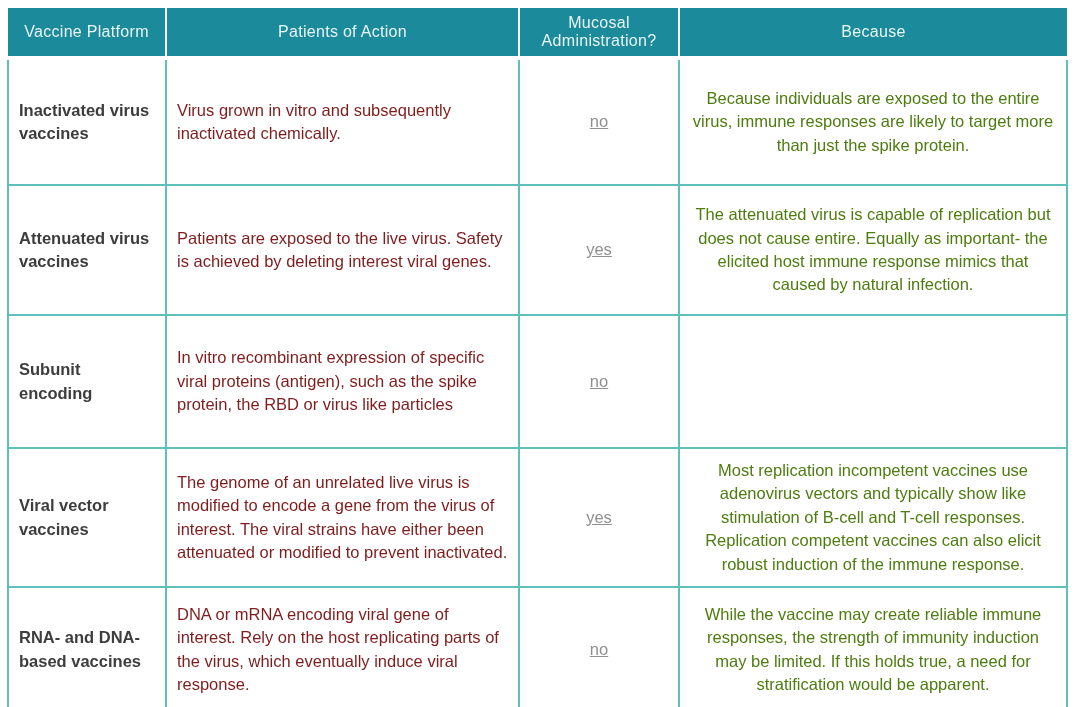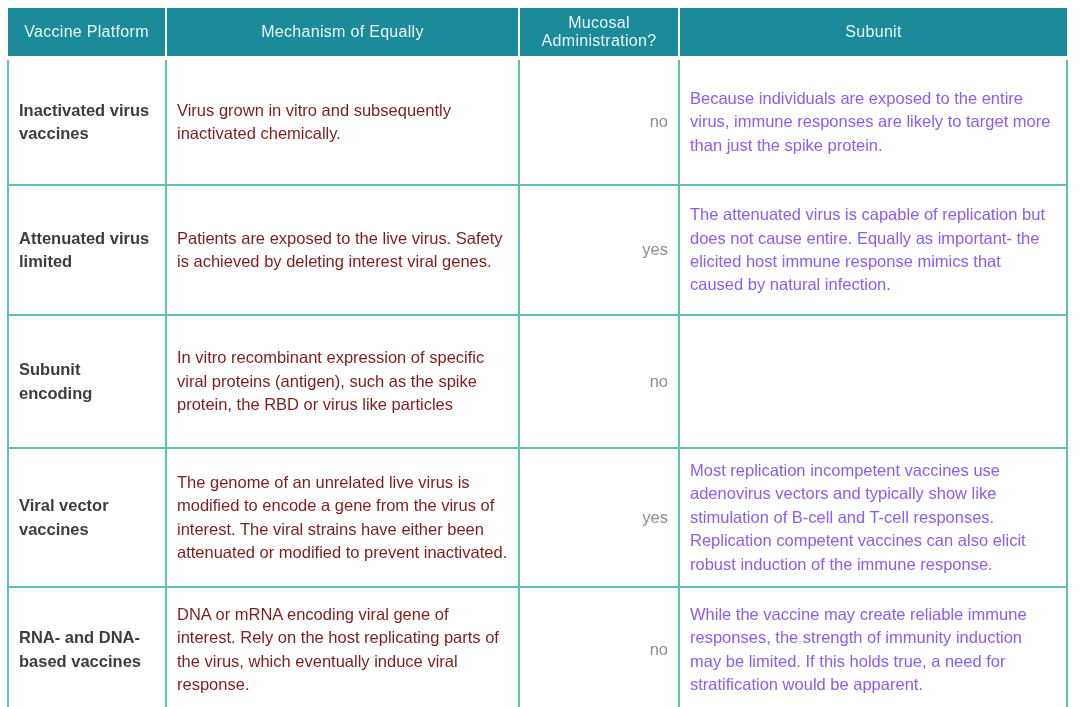"Mechanism of Equally" th { text: Mechanism of Equally -> Patients of Action }
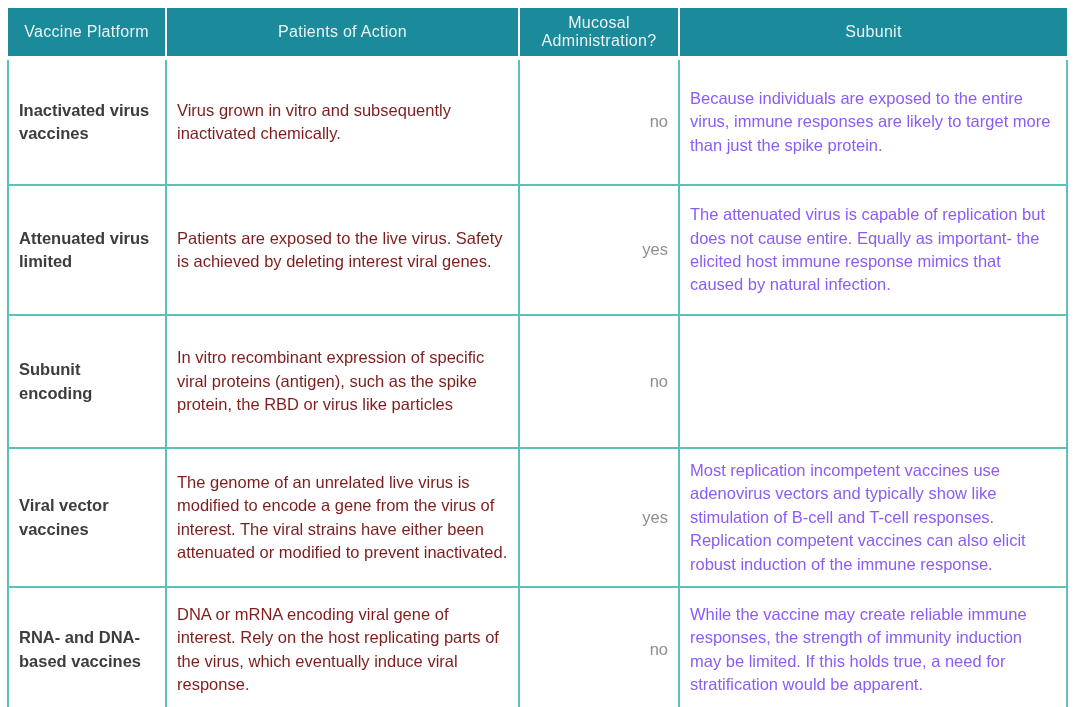"Subunit" th { text: Subunit -> Because }
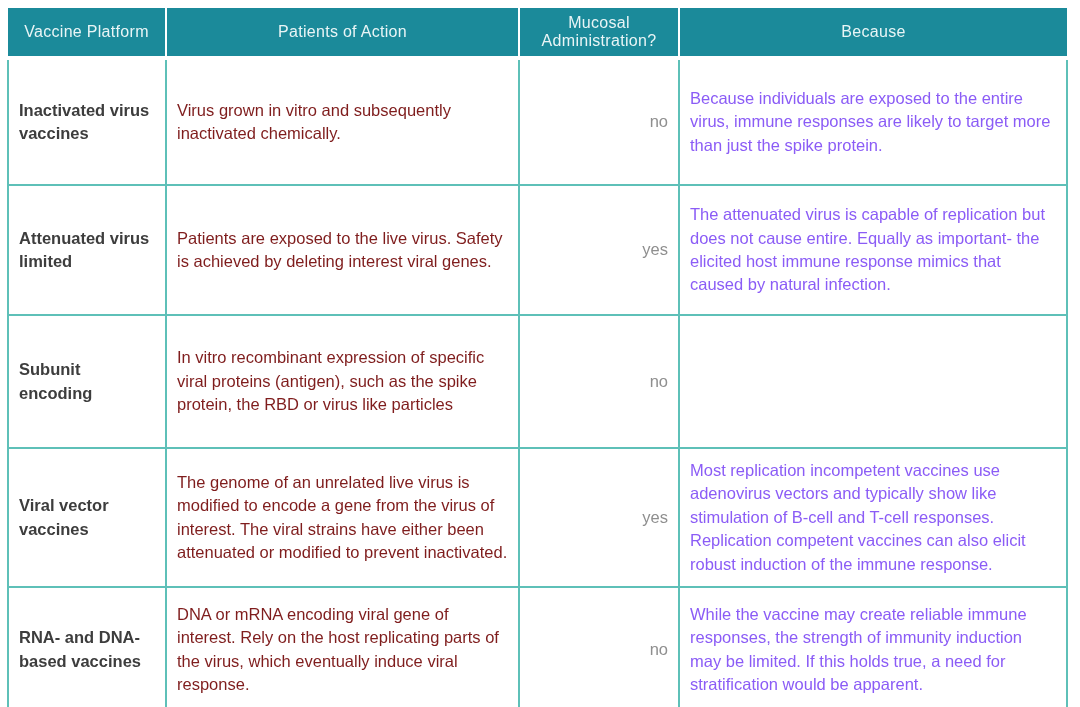"Because individuals are exposed to" td.cell-comments { color: #8b5cf6 -> #4d7c0f; text-align: none -> center }
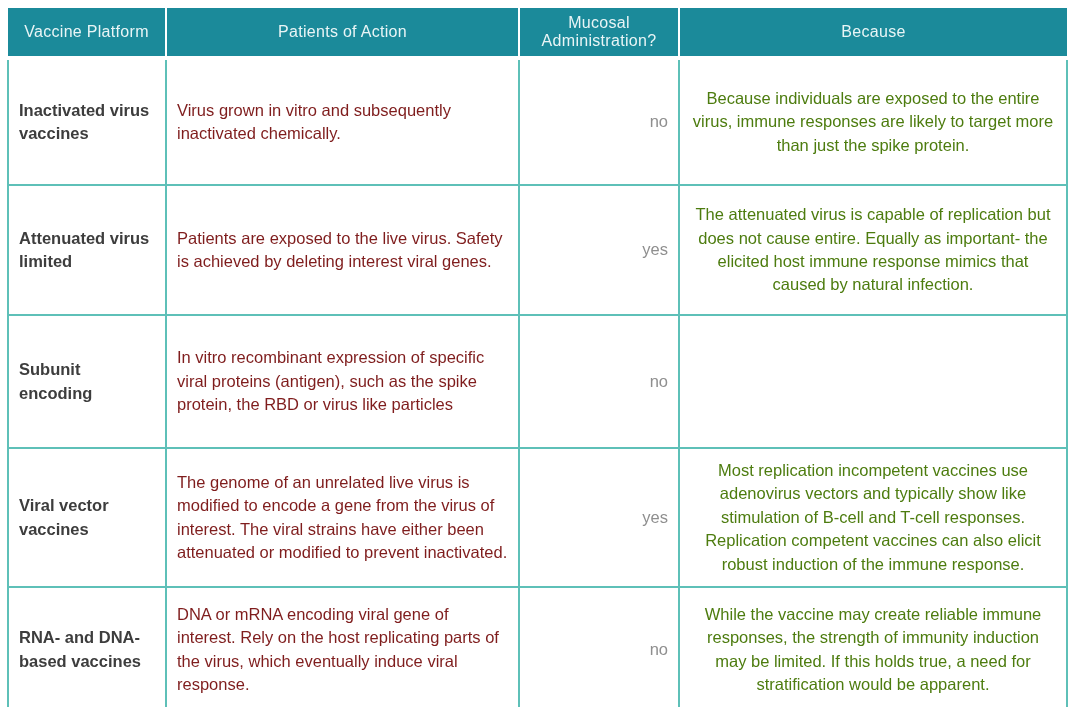"no" td.cell-mucosal { text-align: right -> center; text-decoration: none -> underline }
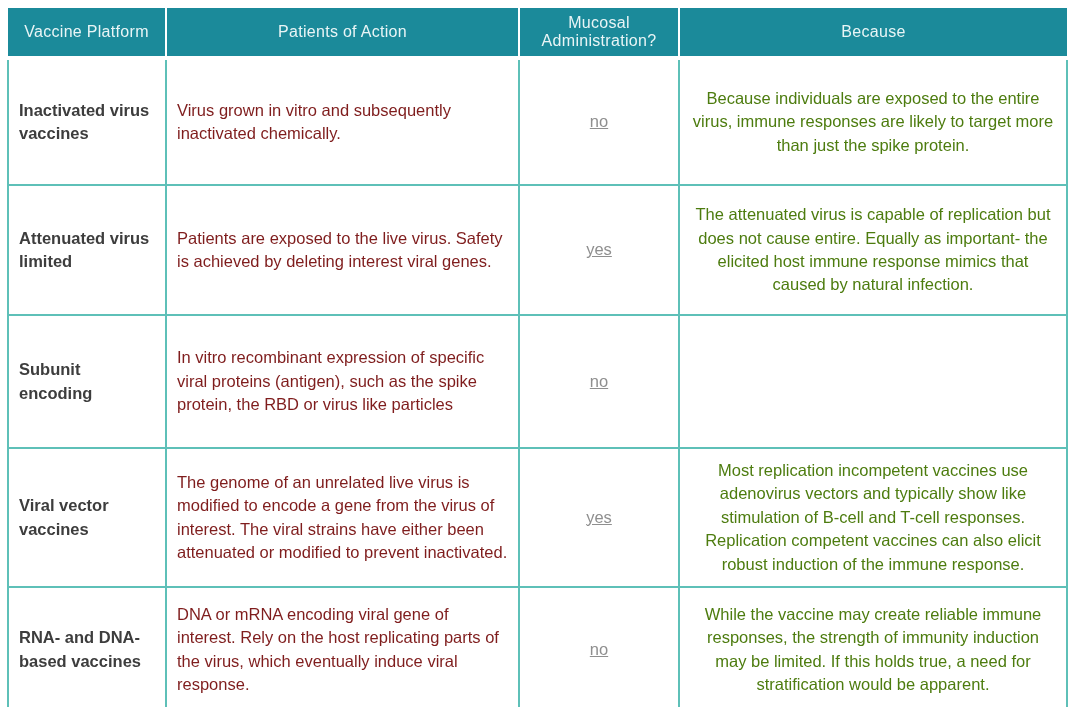"Attenuated virus limited" td.cell-platform { text: limited -> vaccines }
